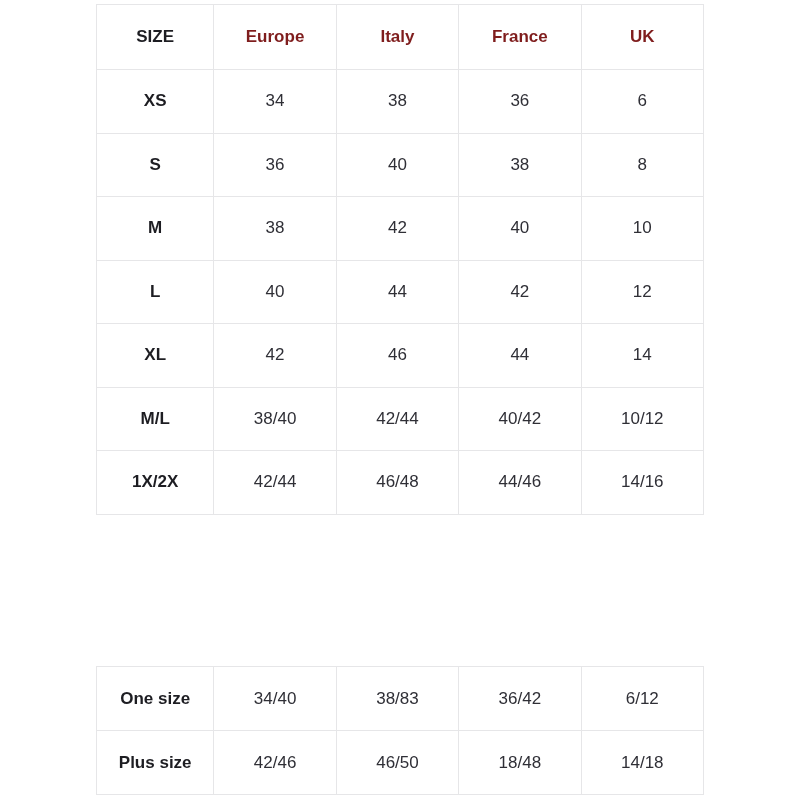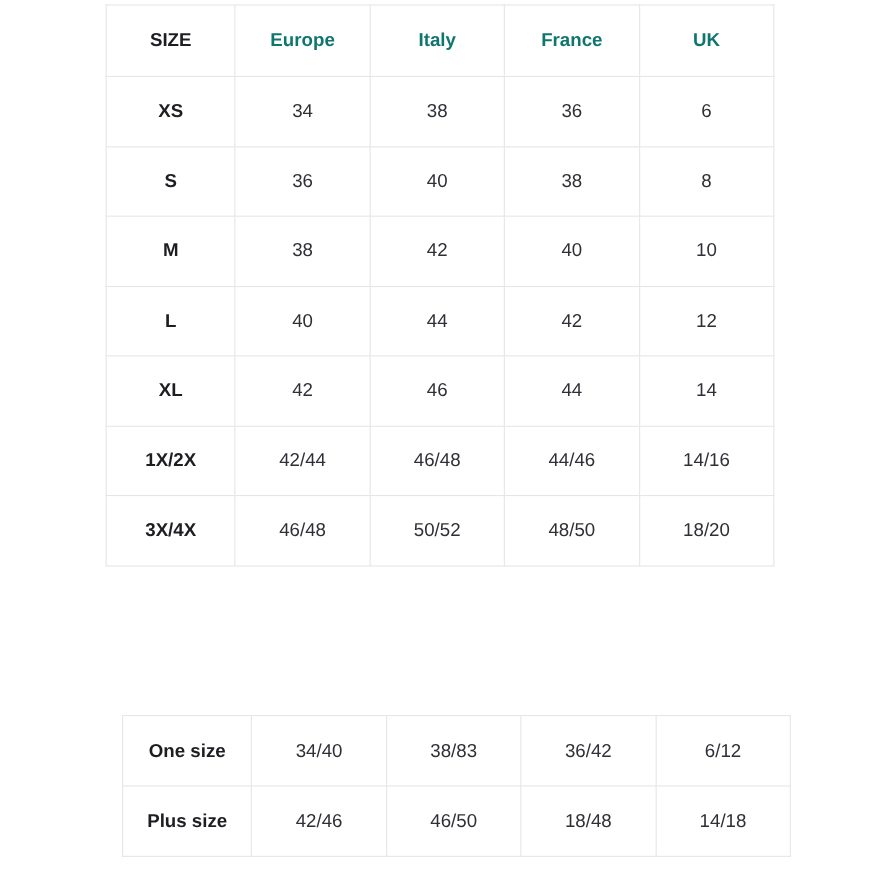"Europe" table.size-table thead th { color: #0f766e -> #7f1d1d }
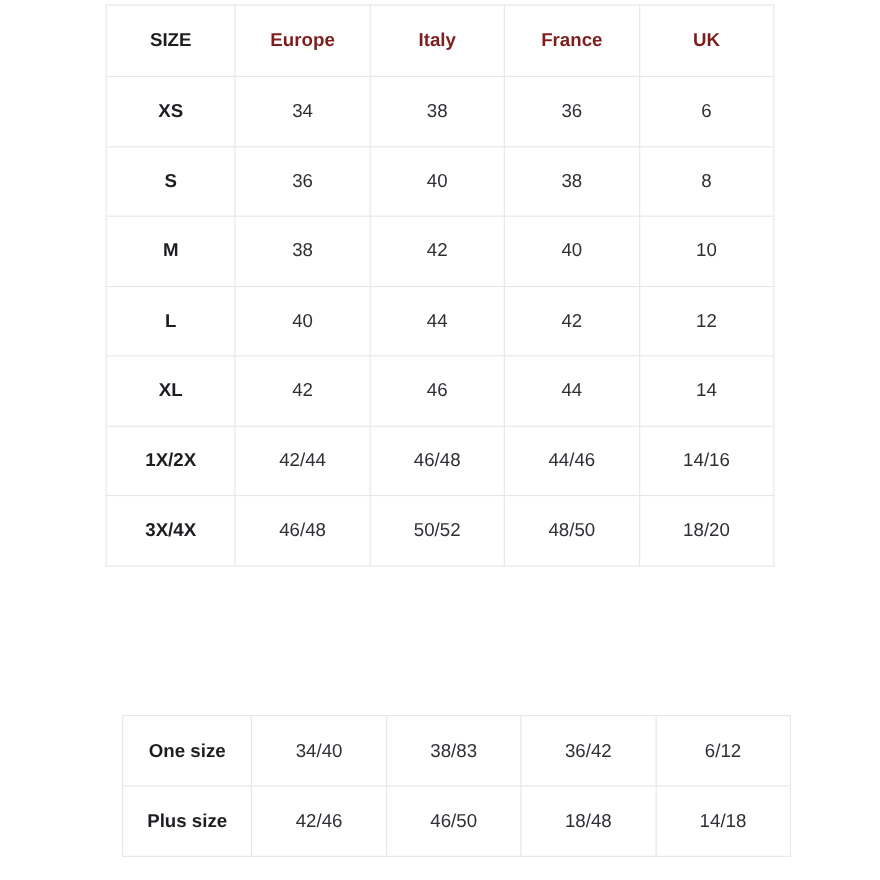"M/L" tr { html: none -> <tr> <td>M/L</td> <td>38/40</td> <td>42/44</td> <td>40/42</td> <td>10/12</td> </tr> }
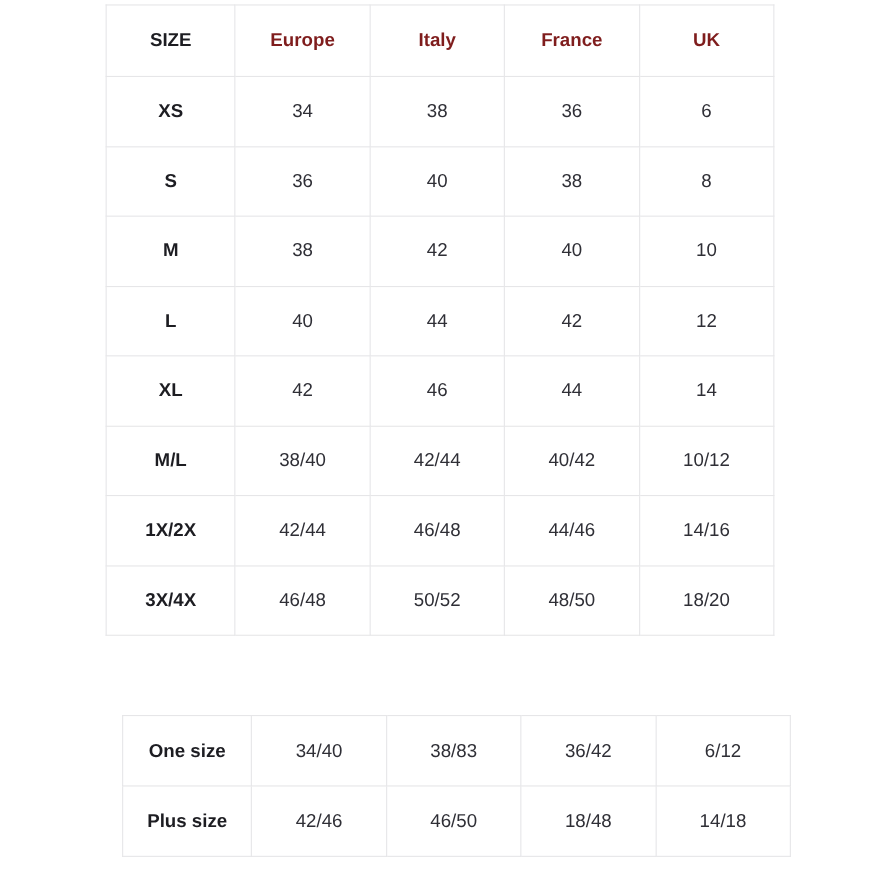"3X/4X" tr { html: <tr> <td>3X/4X</td> <td>46/48</td> <td>50/52</td> <td>48/50</td> <td>18/20</td> </tr> -> none }
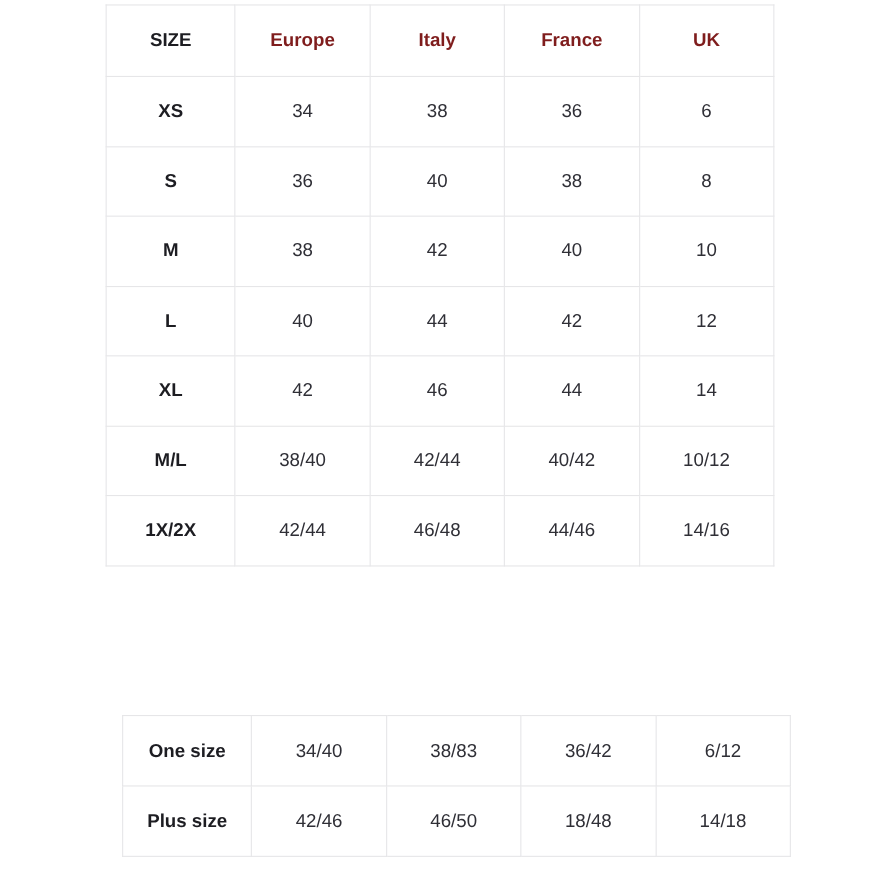"One size" .table-wrap.secondary { margin-left: 15px -> none; top: 650px -> 666px }
